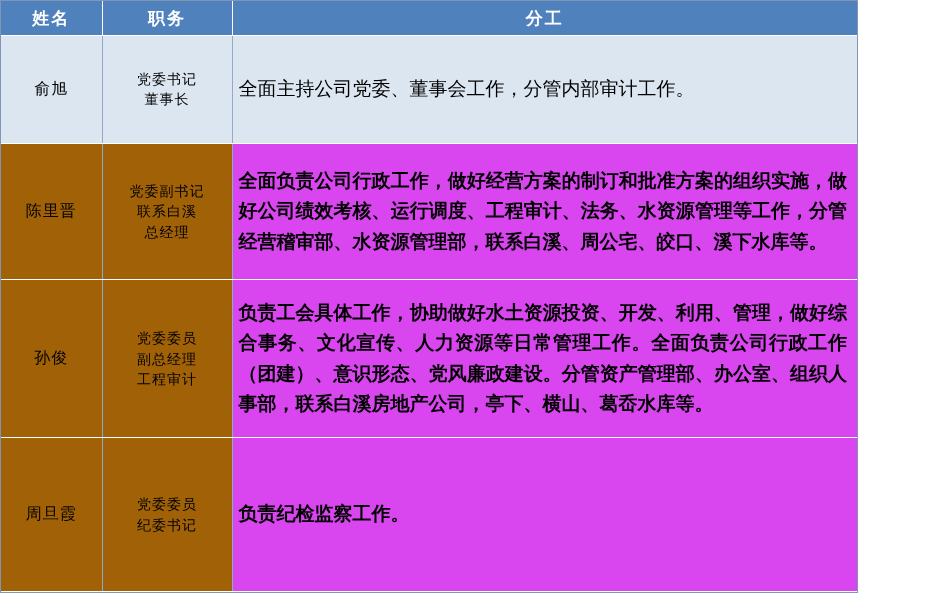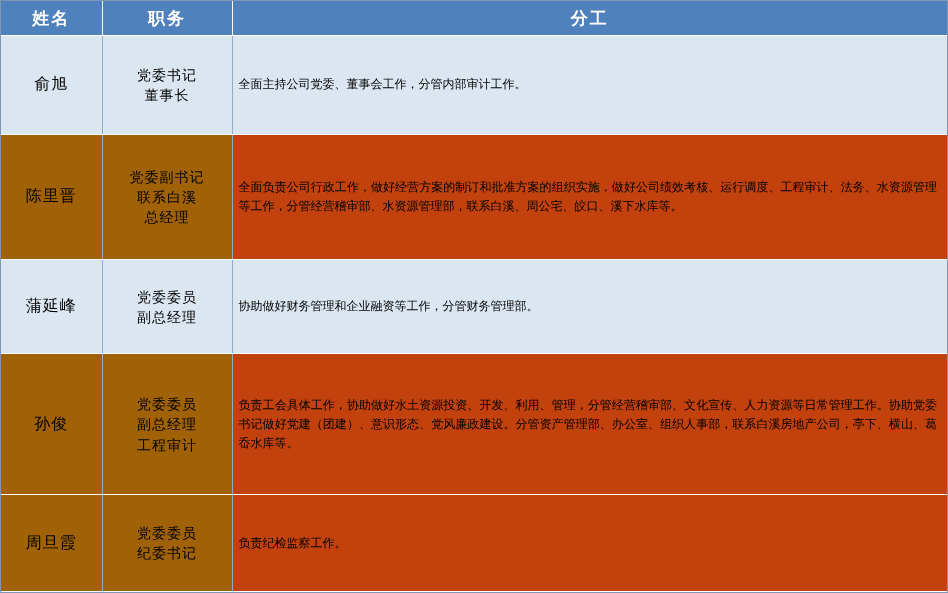"姓名" .table-wrap { width: 948px -> 858px }
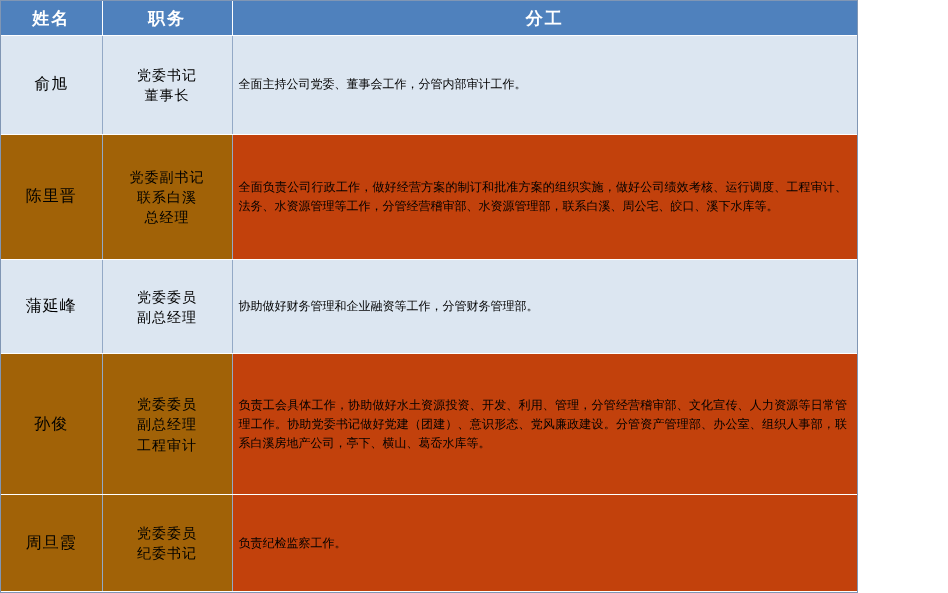"全面主持公司党委、董事会工作，分管内部审计工作。" .cell-duty { font-size: 12px -> 19px }
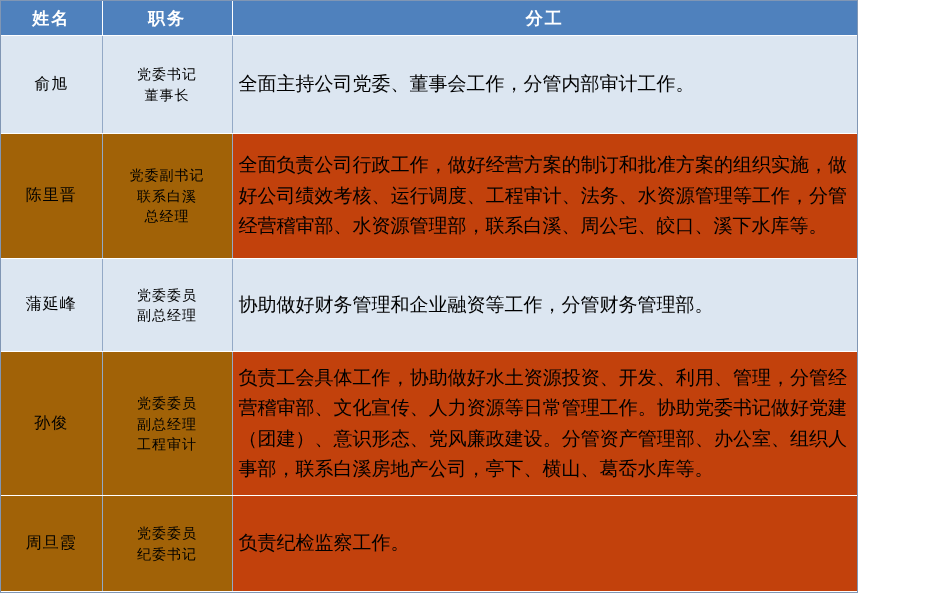"全面负责公司行政工作，做好经营方案的制订和批准方案的组织实施，做好公司绩效考核、" tbody tr.row-even td.cell-duty { background: #c2410c -> #d946ef; font-weight: none -> bold }
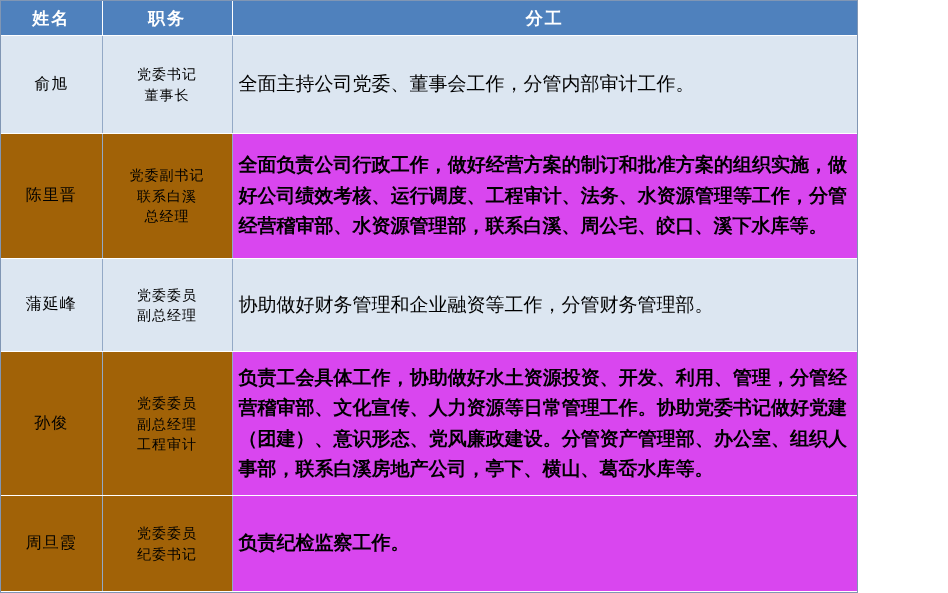"蒲延峰" tr.row-odd { html: <tr> <td>蒲延峰</td> <td> <span>党委委员</span> <span>副总经理</span> </td> <td>协助做好财务管理和企业融资等工作，分管财务管理部。</td> </tr> -> none }
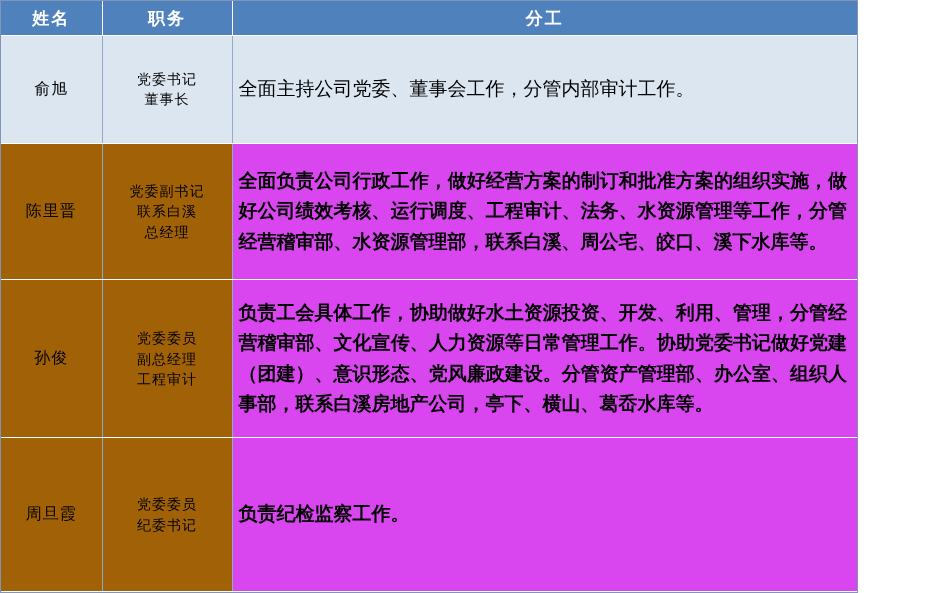"负责工会具体工作，协助做好水土资源投资、开发、利用、管理，分管经营稽审部、文化宣" td.cell-duty { text: 分管经营稽审部、文化宣传、人力资源等日常管理工作。协助党委书记做好党建 -> 做好综合事务、文化宣传、人力资源等日常管理工作。全面负责公司行政工作 }
